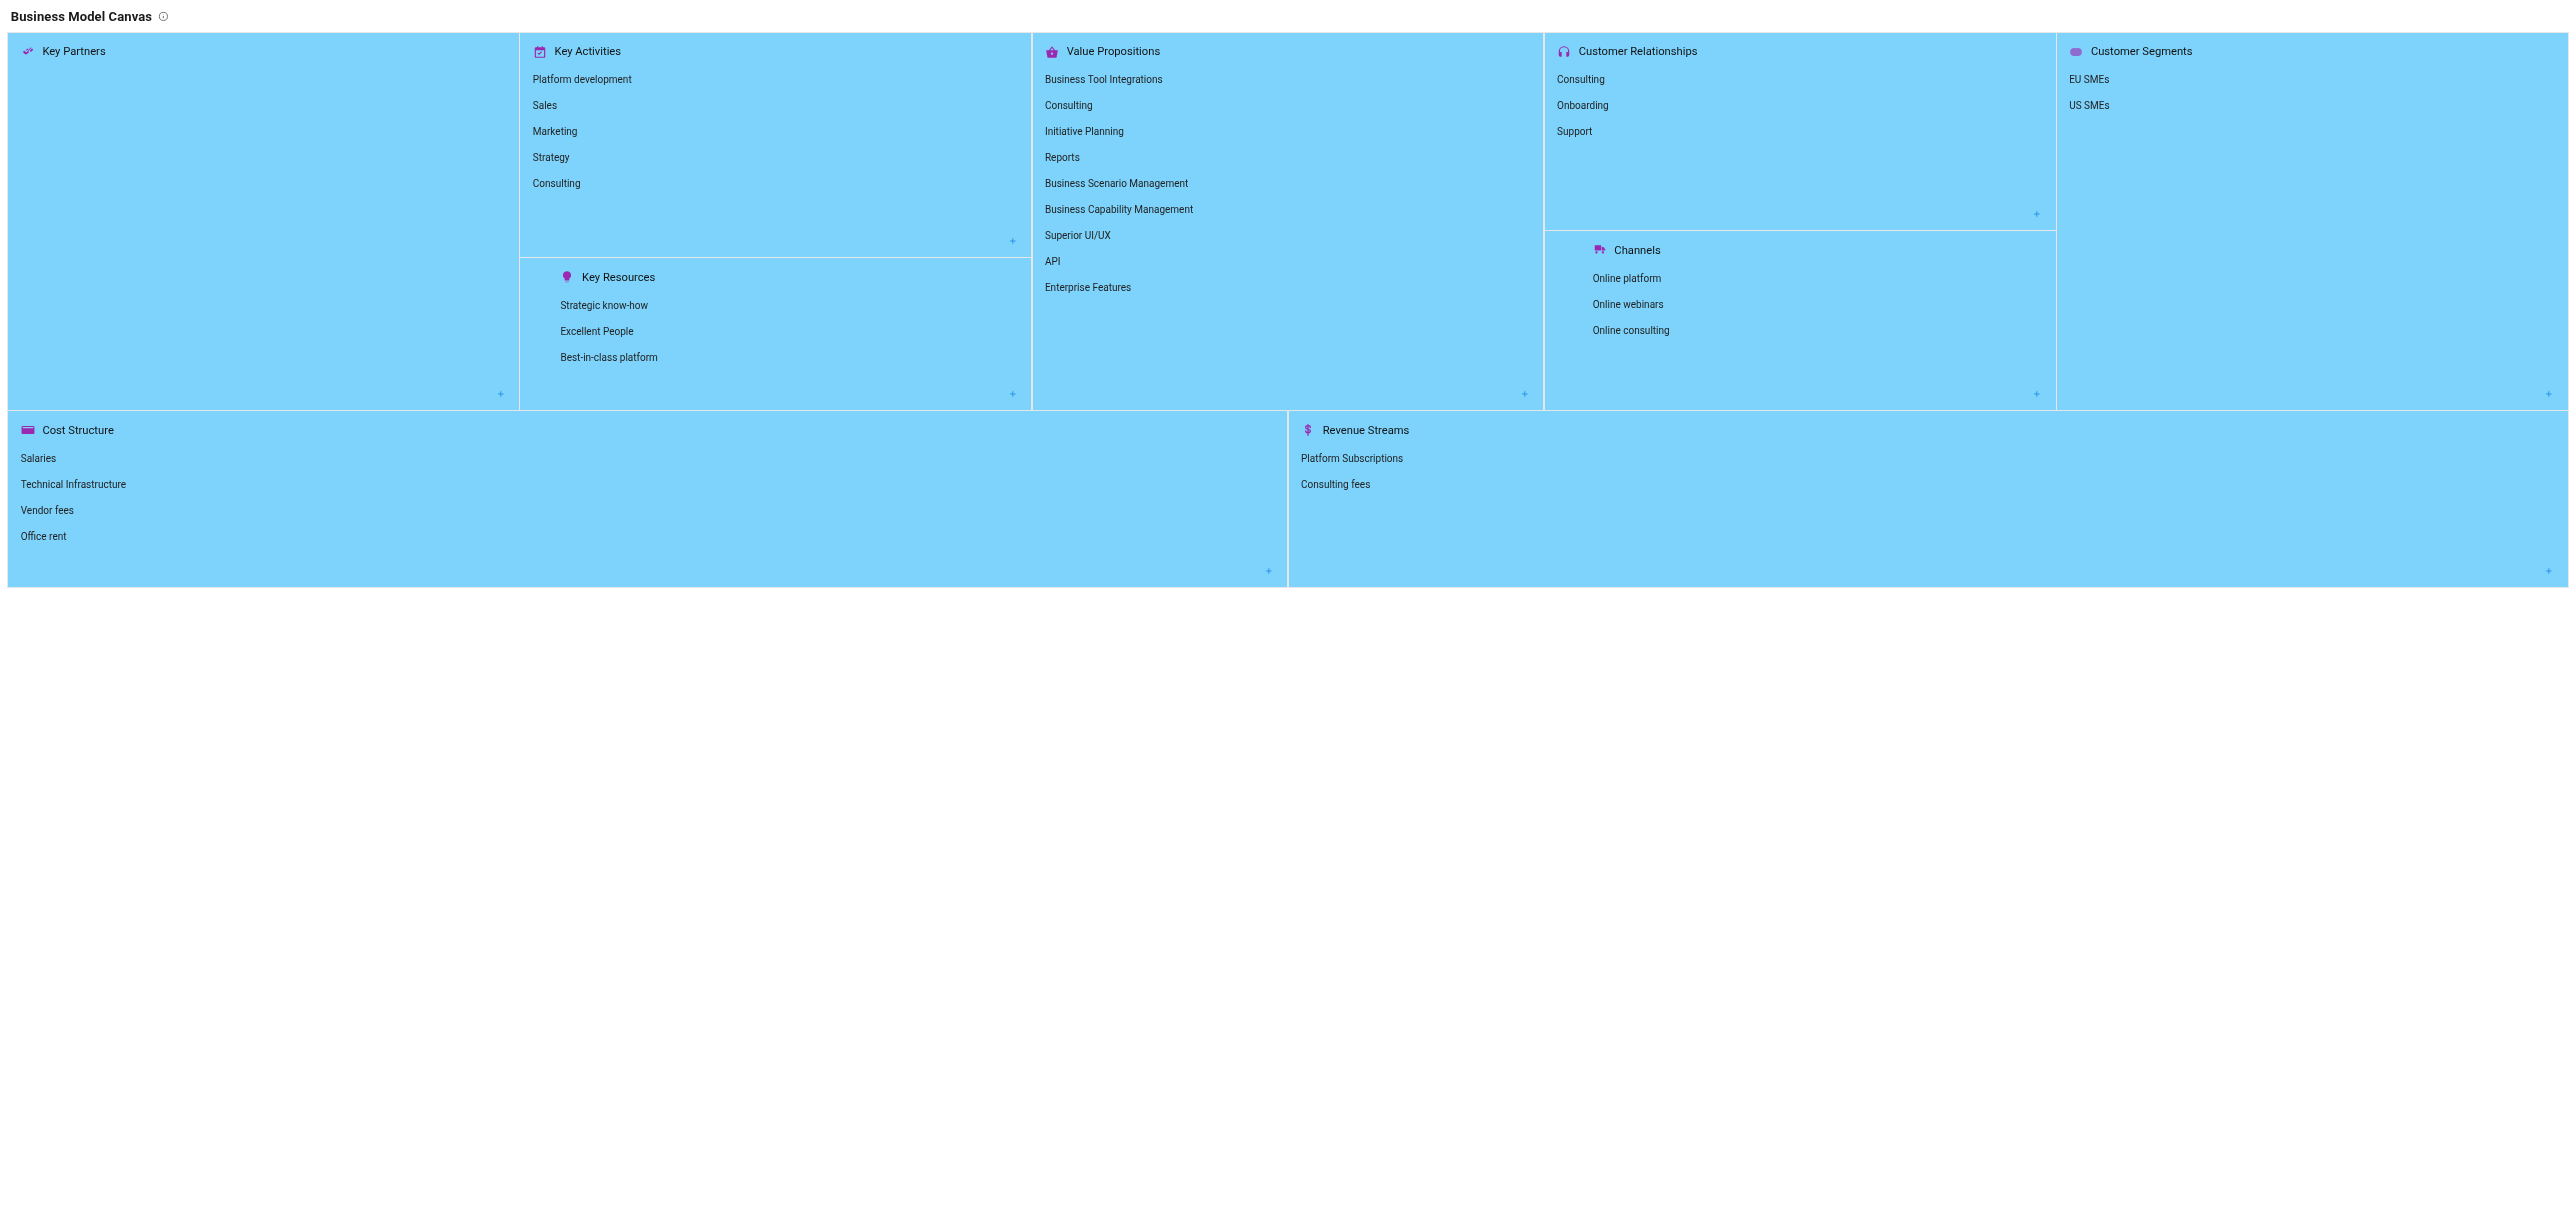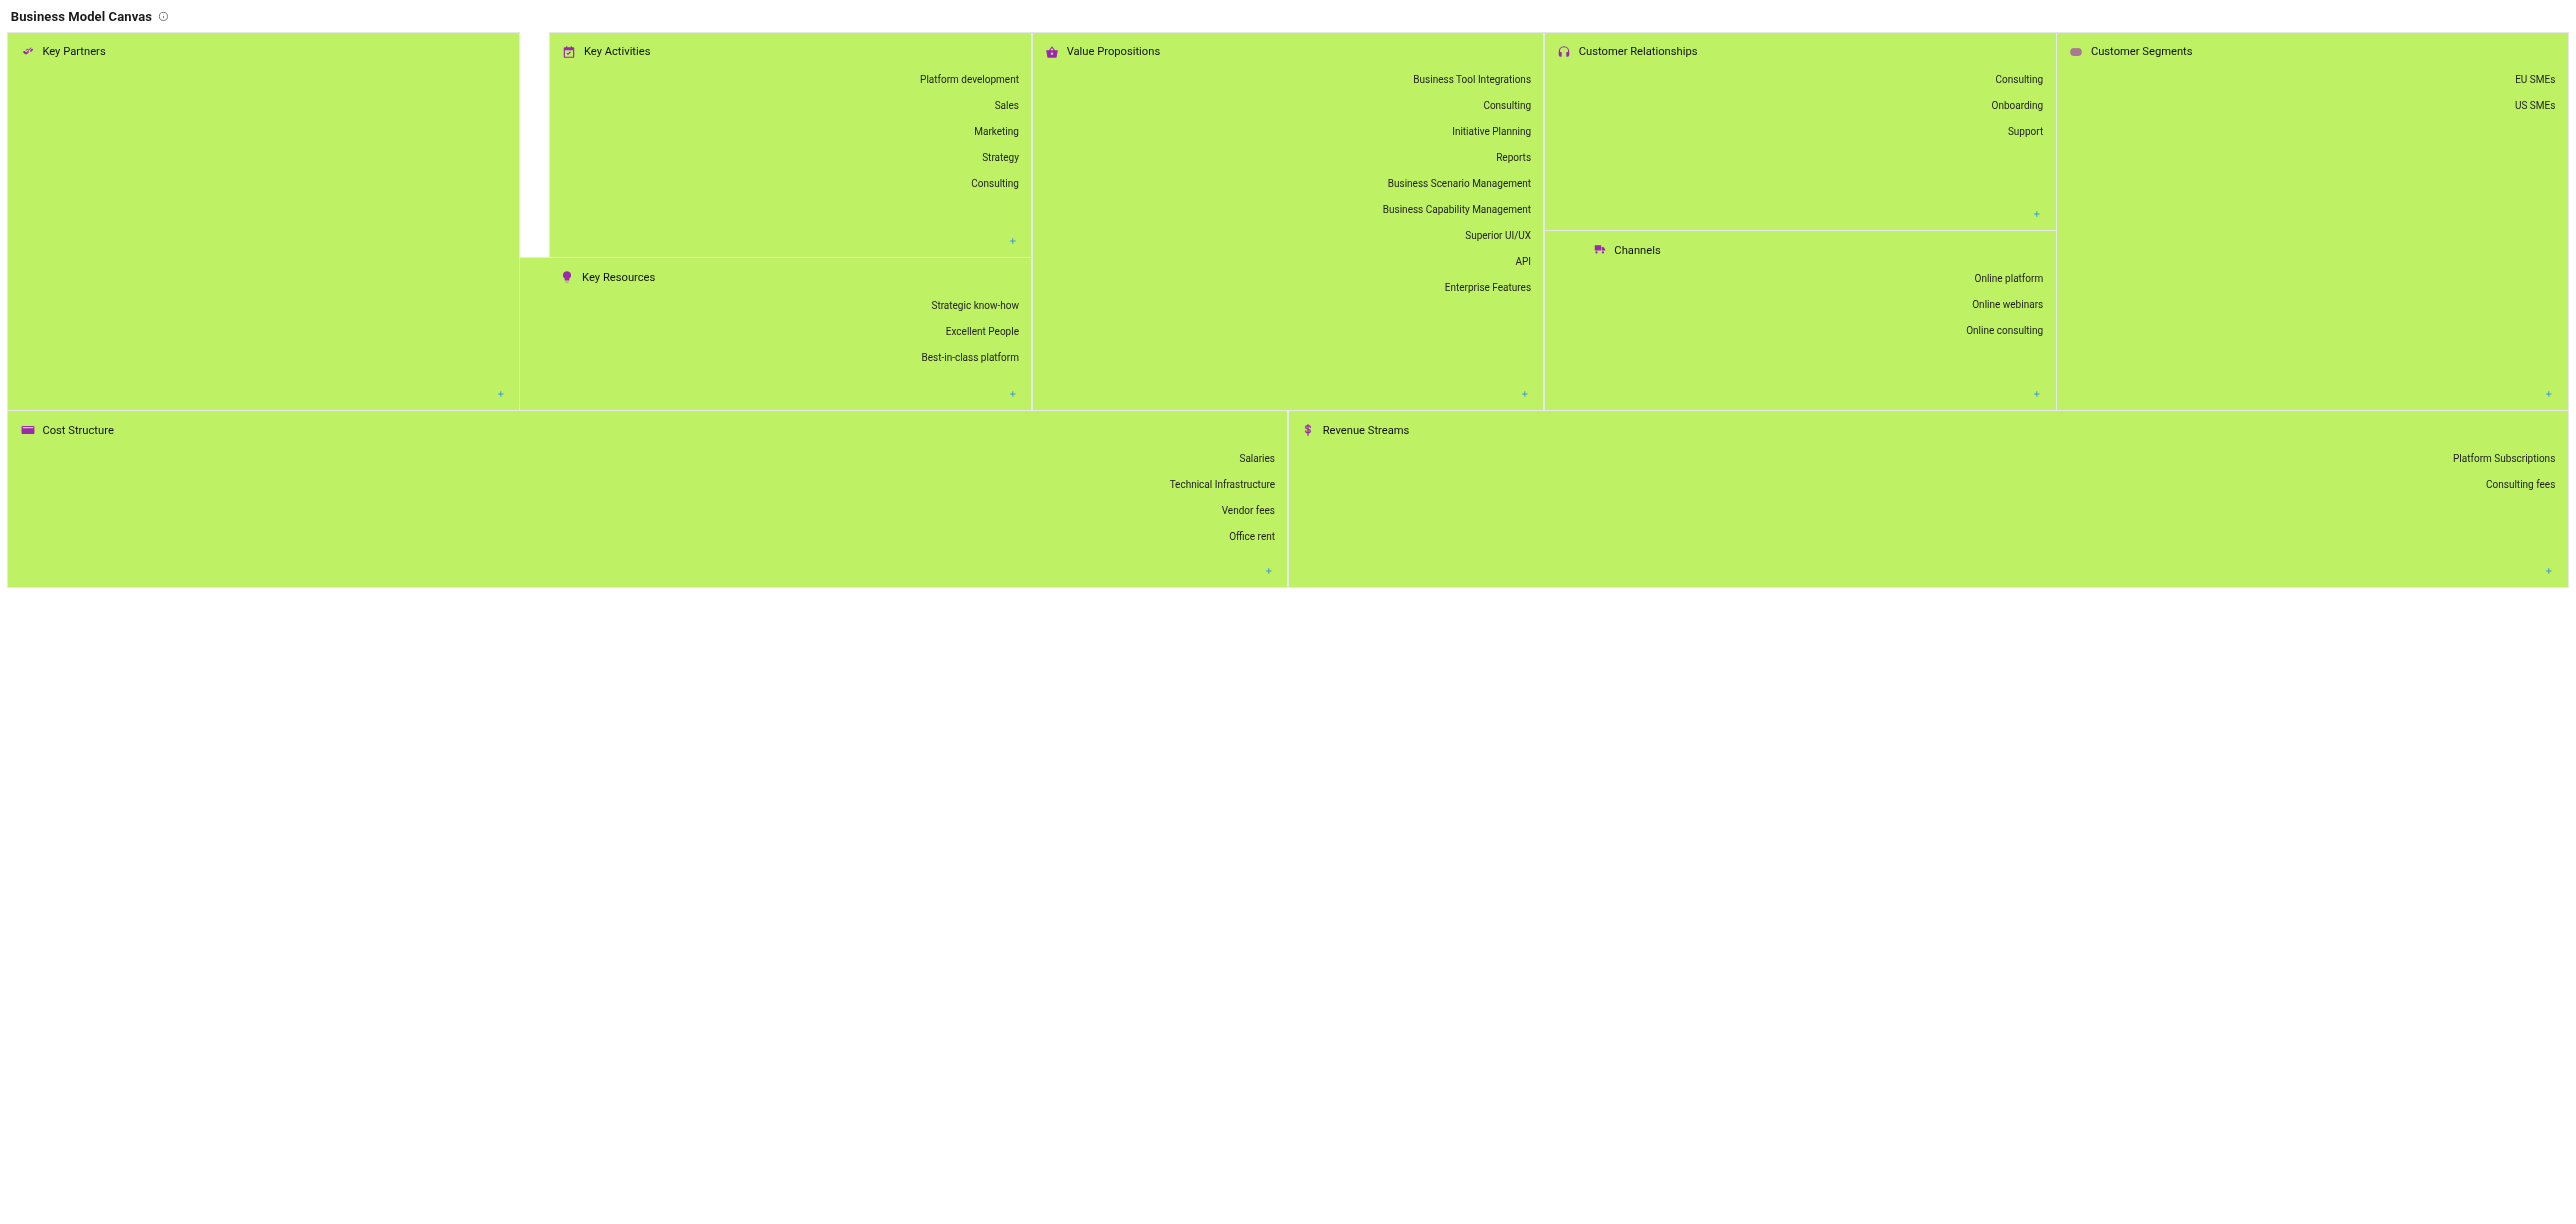"Key Partners" .section { background: #bef264 -> #7dd3fc; text-align: right -> none }
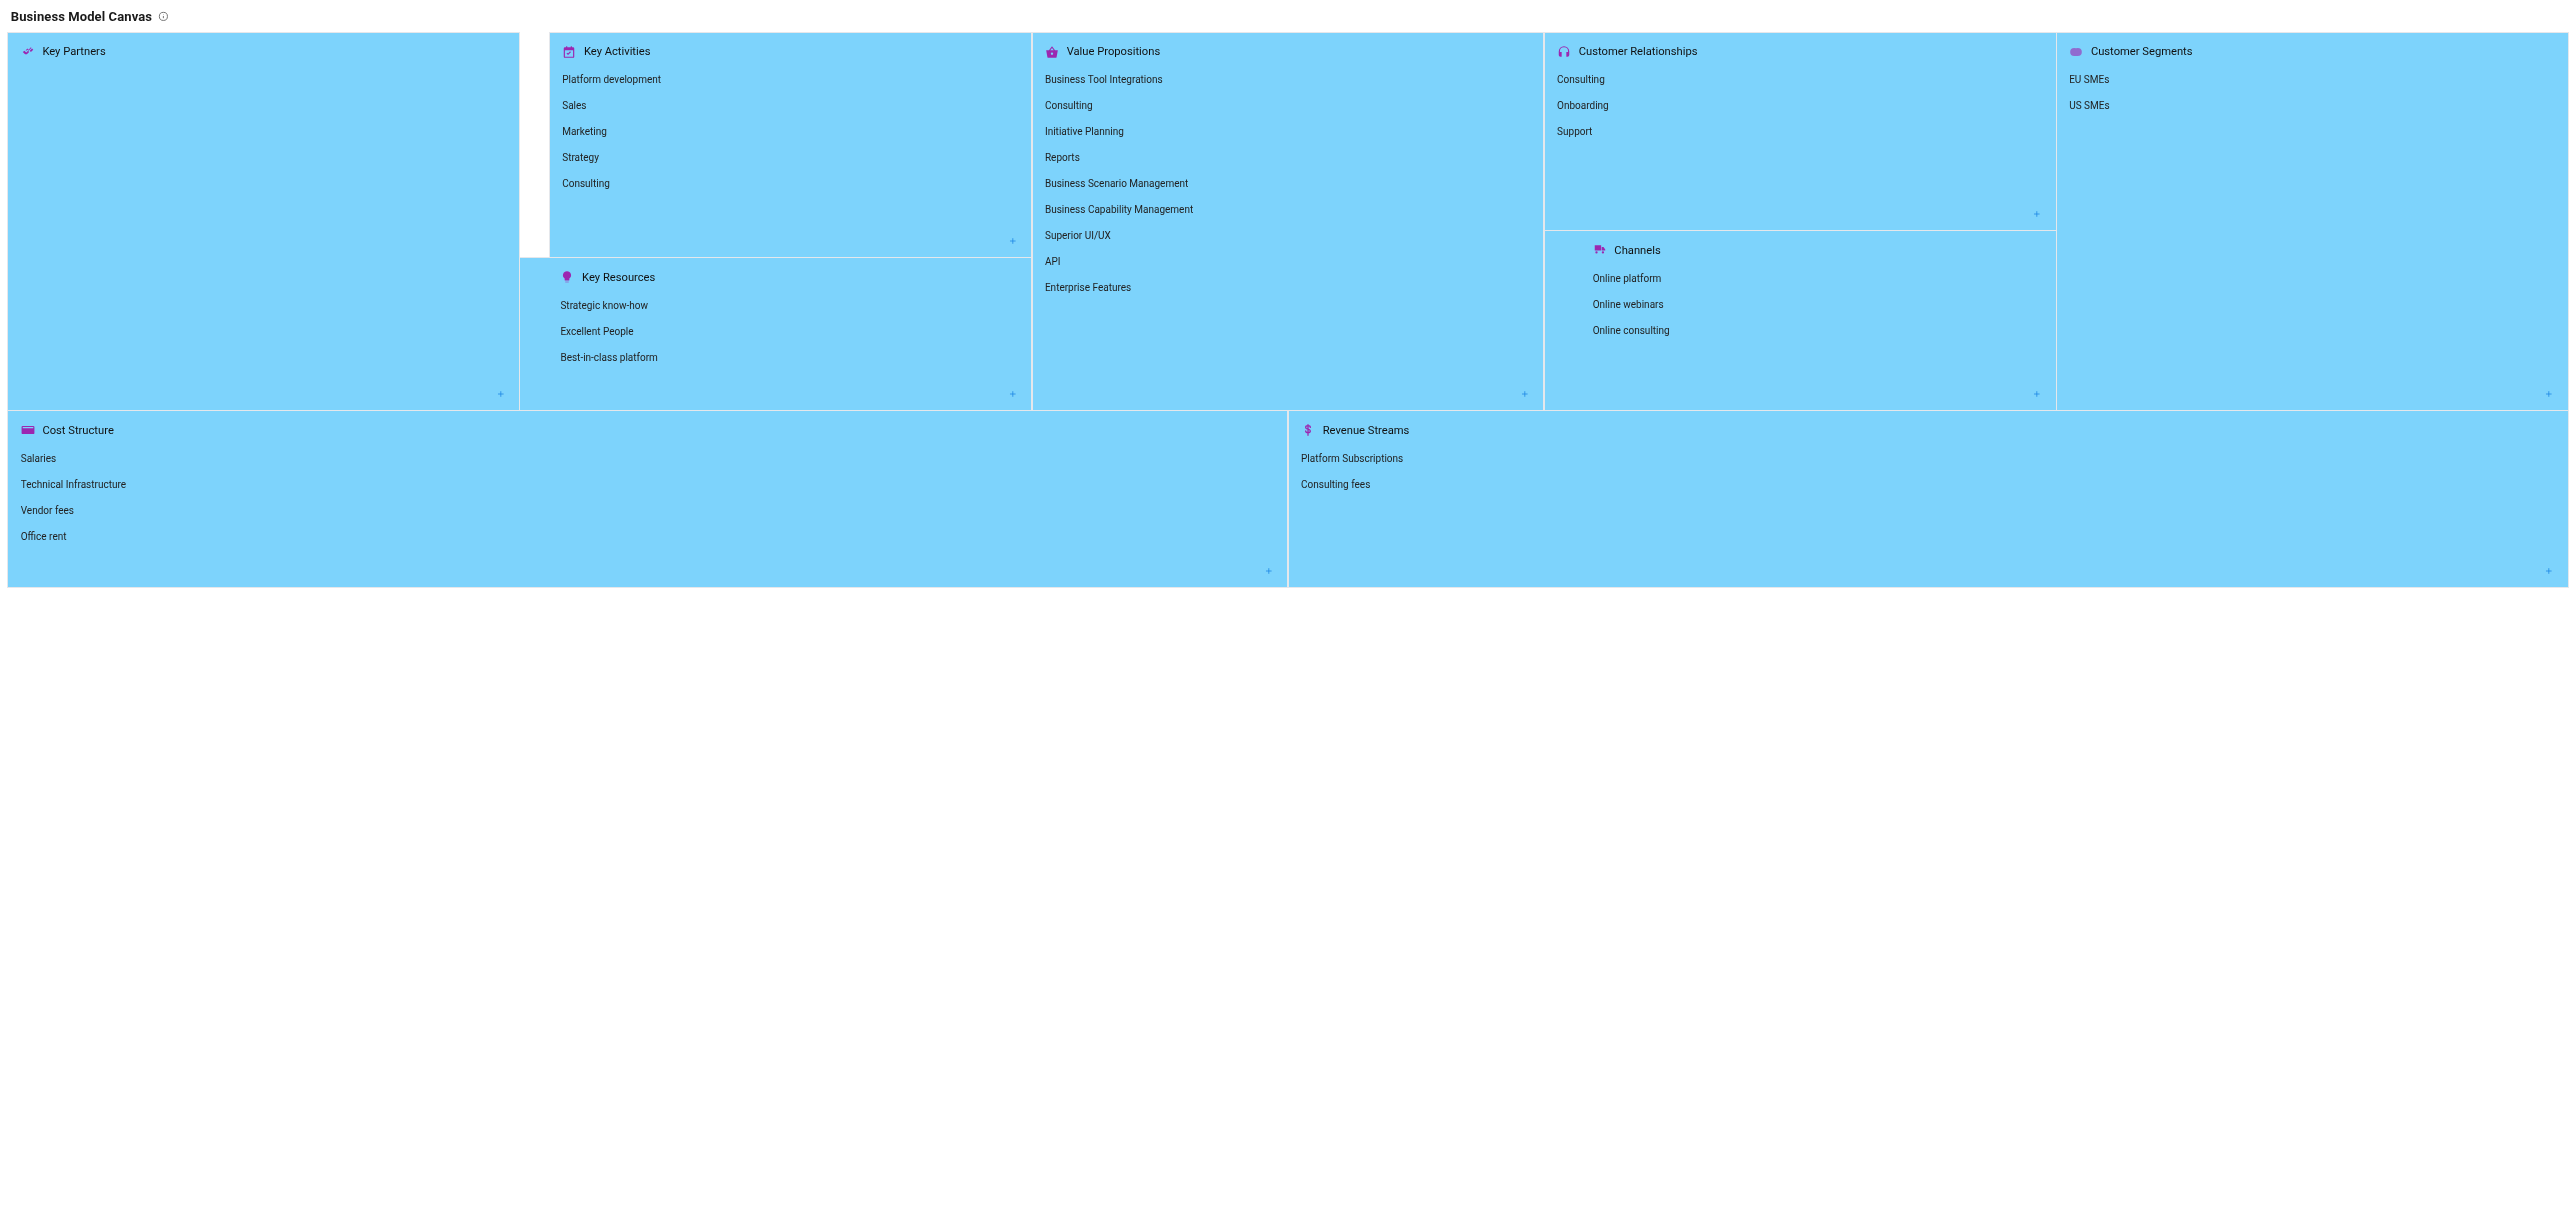"Key Activities" .ka { margin-left: 29px -> none }
